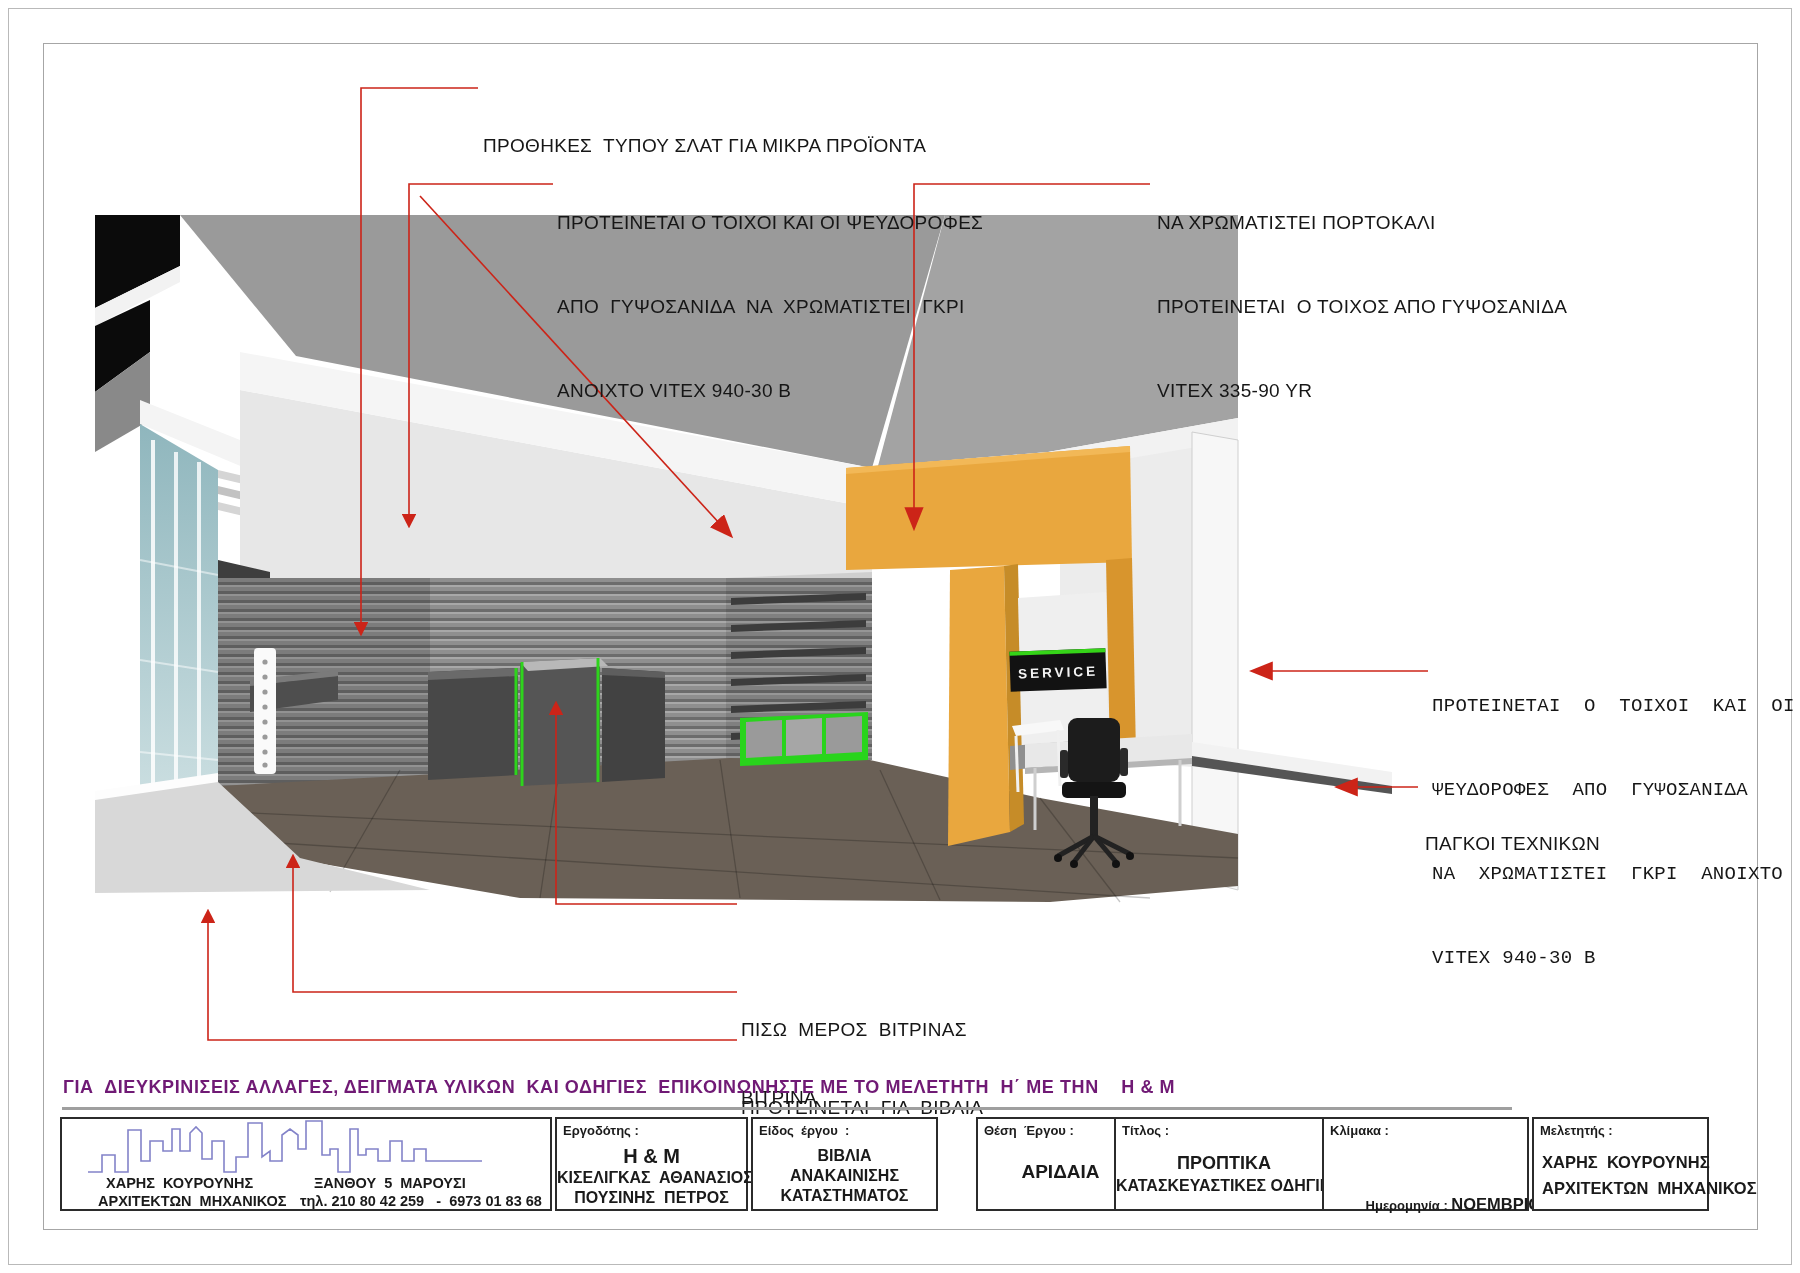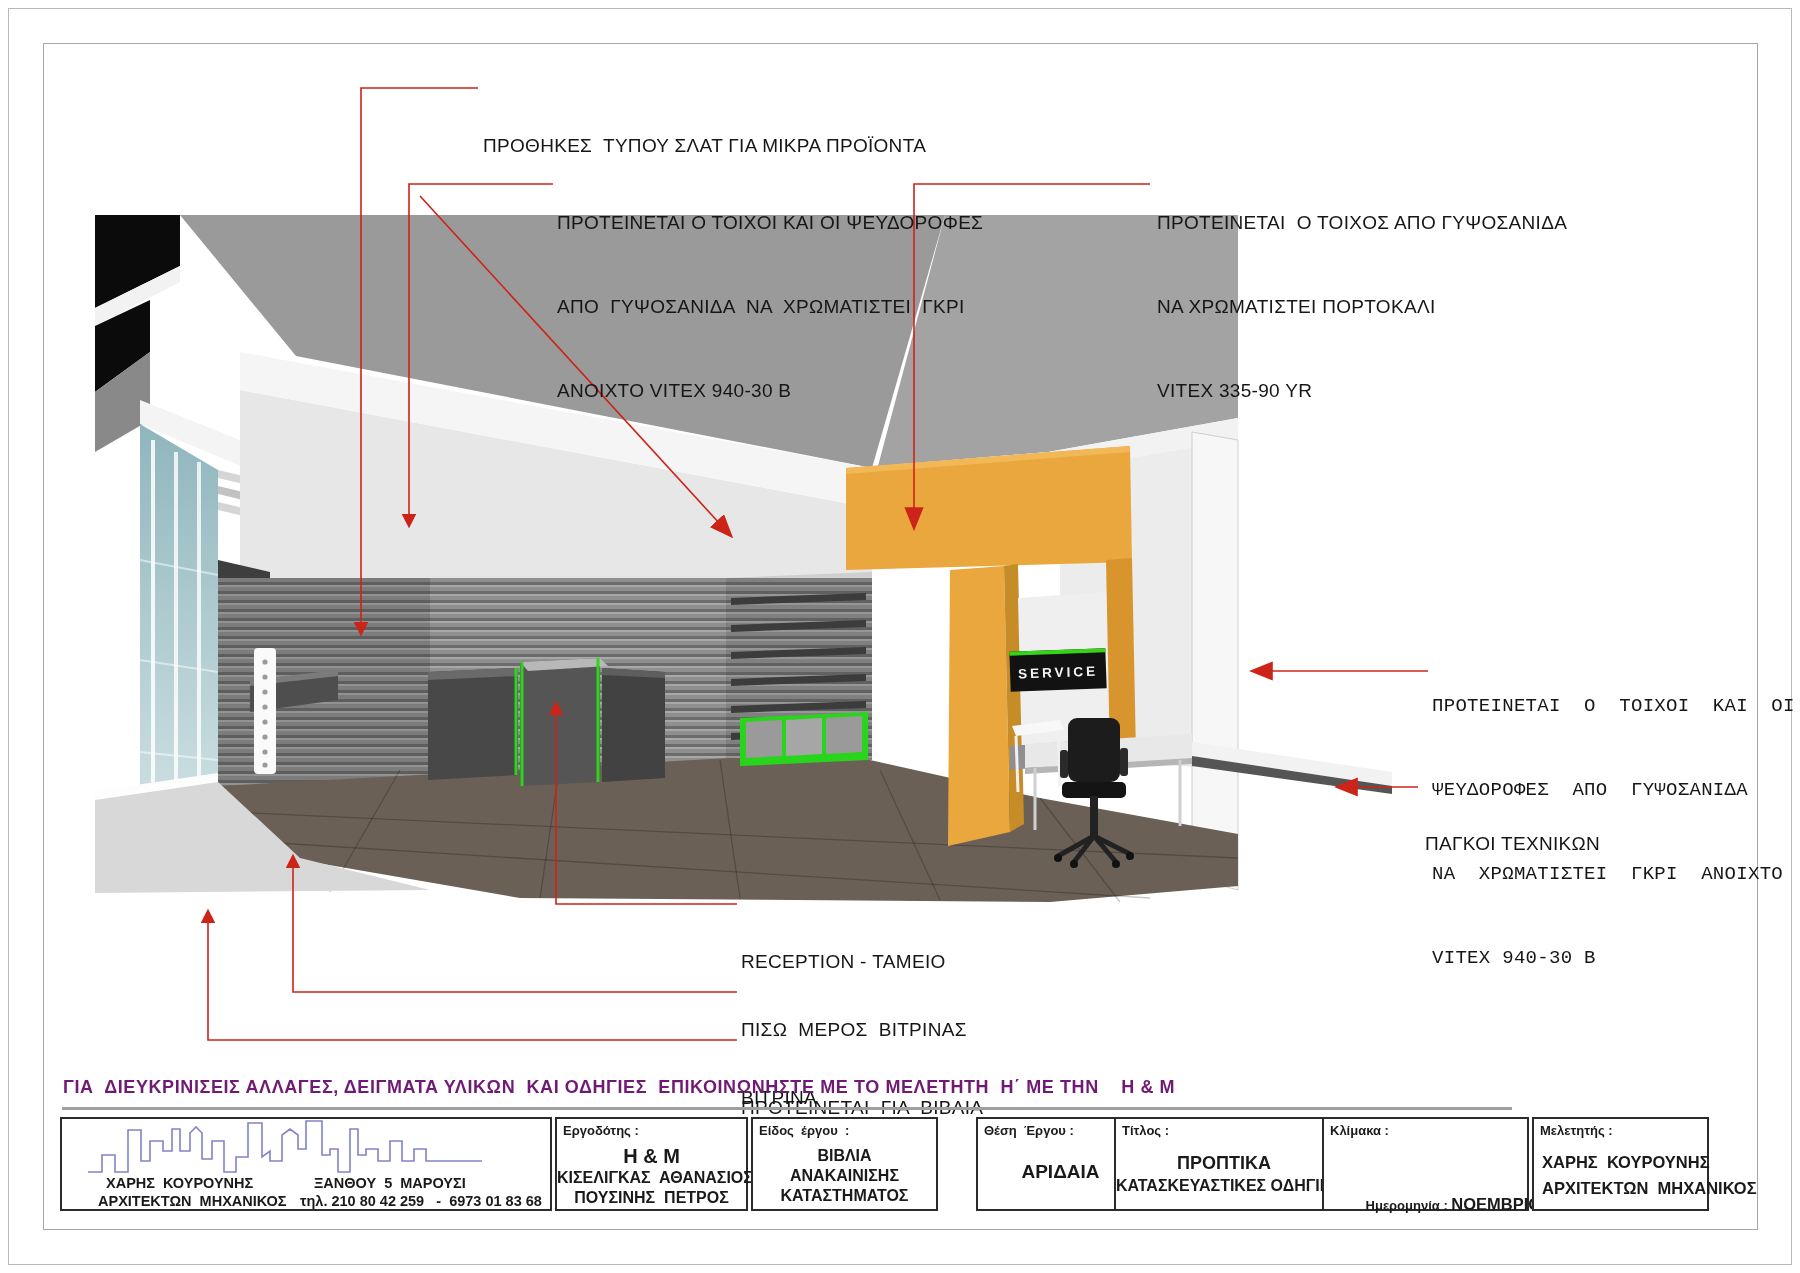"ΠΡΟΤΕΙΝΕΤΑΙ Ο ΤΟΙΧΟΣ ΑΠΟ ΓΥΨΟΣΑΝΙΔΑ" div { order: before "ΝΑ ΧΡΩΜΑΤΙΣΤΕΙ ΠΟΡΤΟΚΑΛΙ" -> after "ΝΑ ΧΡΩΜΑΤΙΣΤΕΙ ΠΟΡΤΟΚΑΛΙ" }
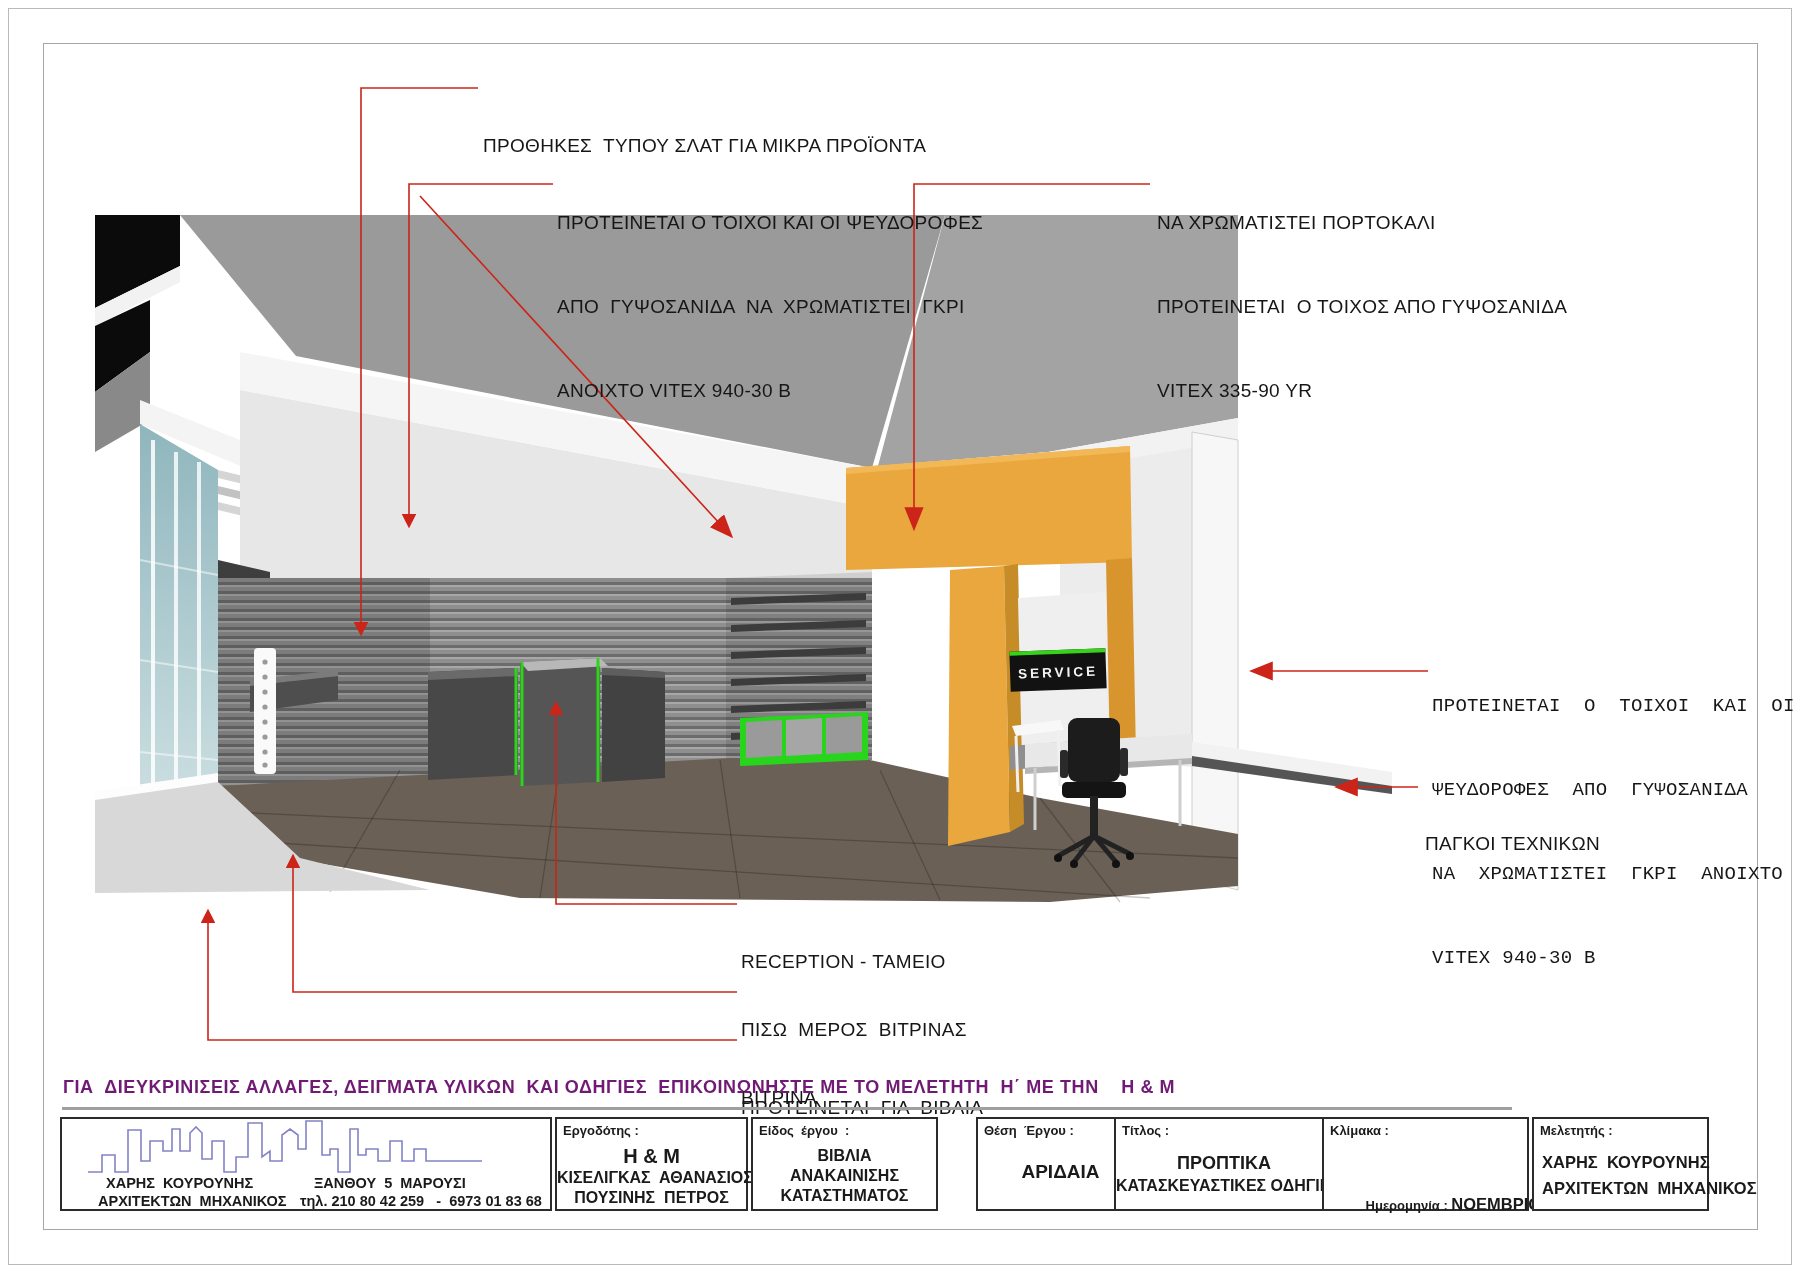"RECEPTION - ΤΑΜΕΙΟ" div.ann { html: <div> <div>RECEPTION - ΤΑΜΕΙΟ</div> </div> -> none }
